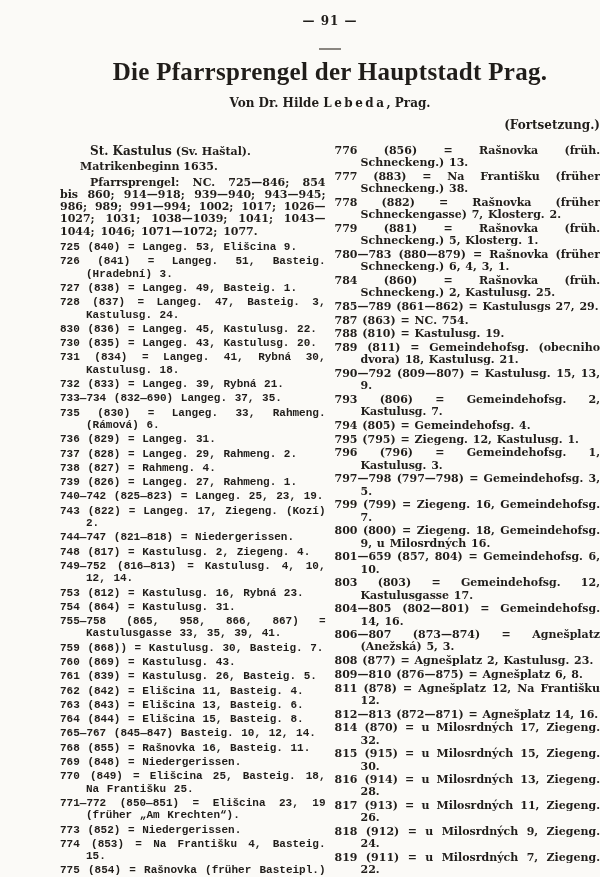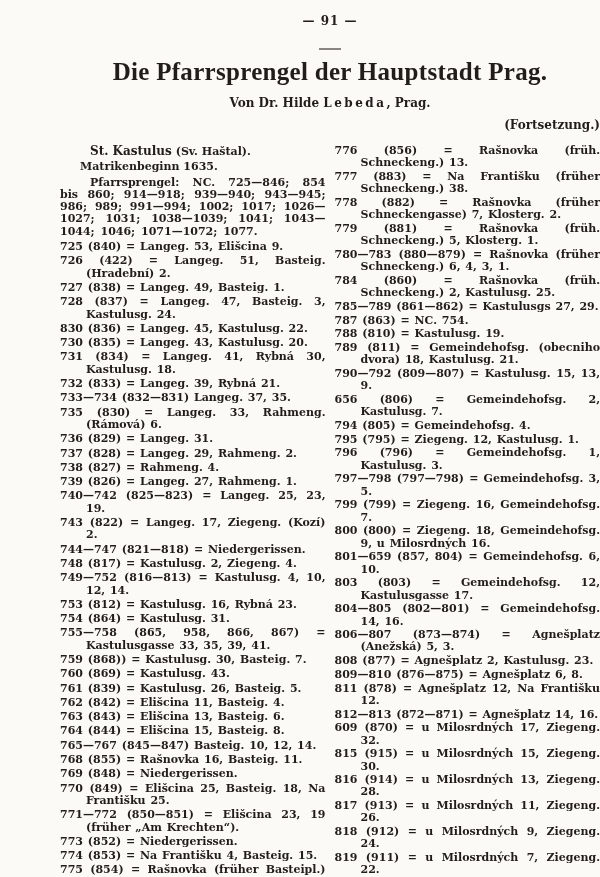"725 (840) = Langeg. 53," .col-left .entry { font-family: none -> Liberation Mono, monospace }
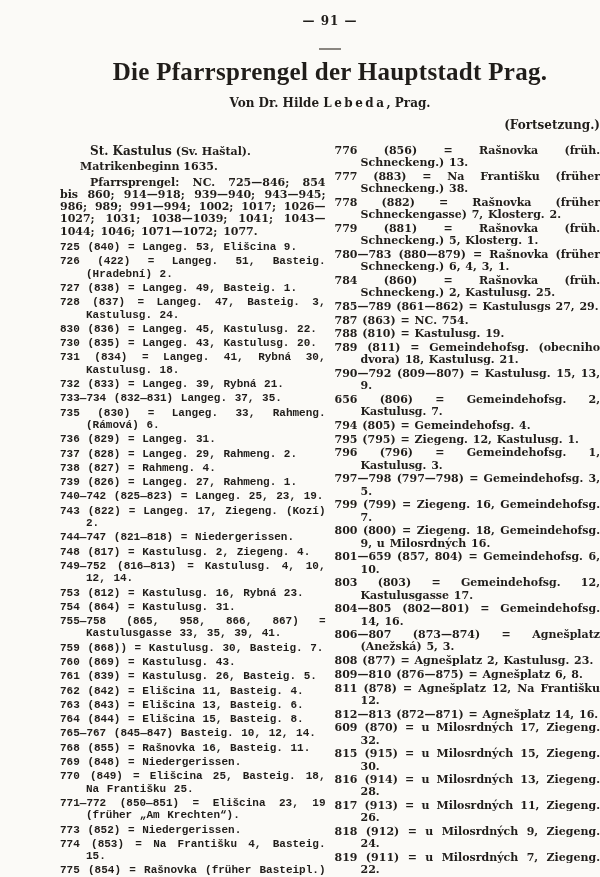"726 (422) = Langeg. 51," p.entry { text: 422) = Langeg. 51, Basteig. (Hradební) 2 -> 841) = Langeg. 51, Basteig. (Hradební) 3 }
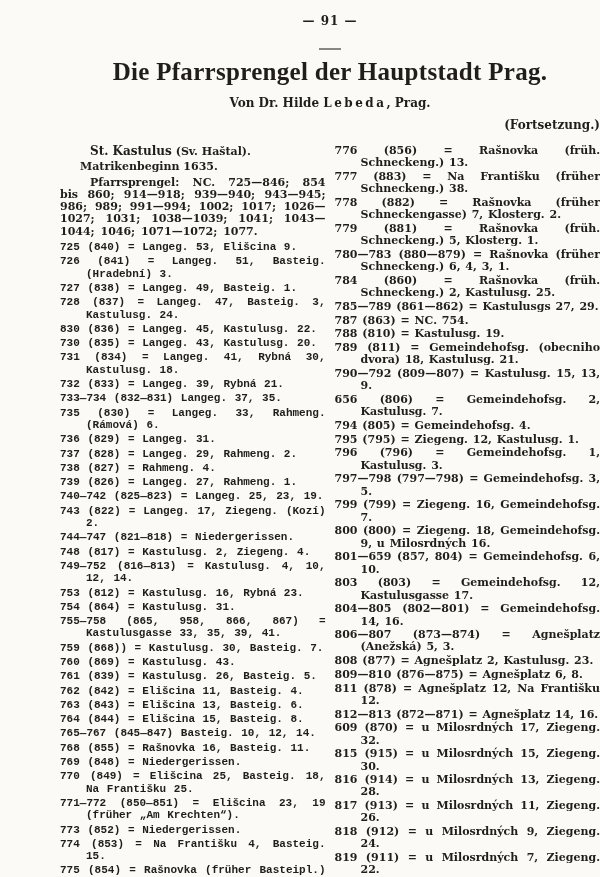"733—734 (832—831) Langeg. 37, 35." p.entry { text: 831 -> 690 }
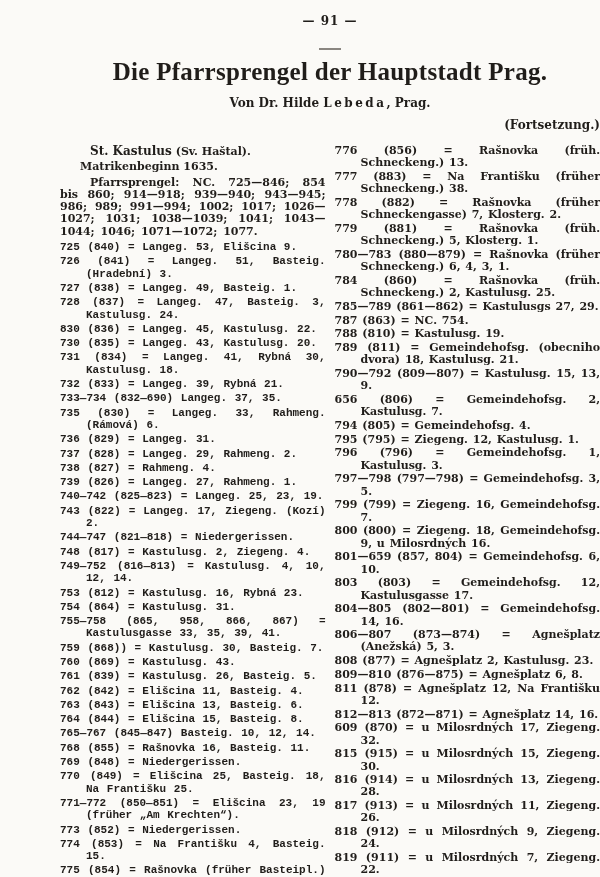"656 (806) = Gemeindehofsg. 2," p.entry { text: 656 -> 793 }
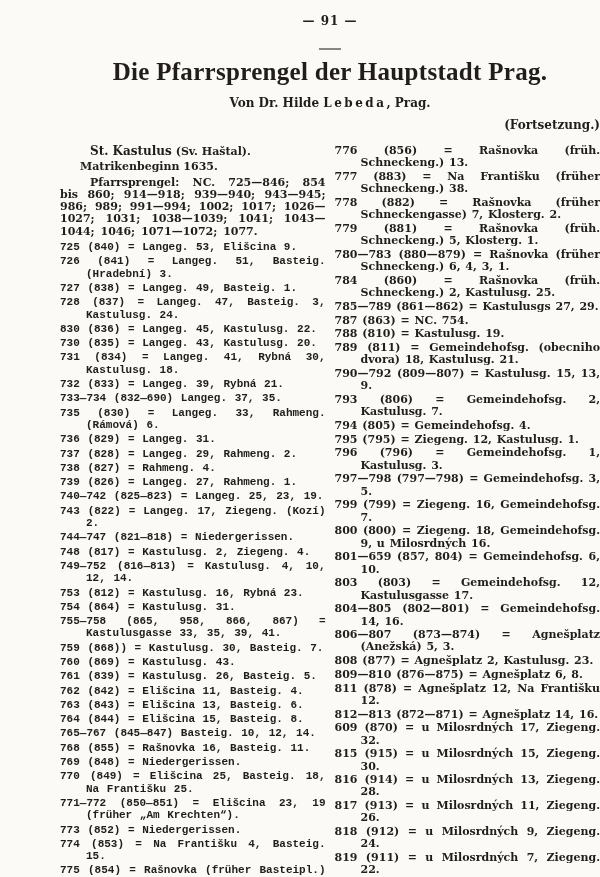"609 (870) = u Milosrdných" p.entry { text: 609 -> 814 }
